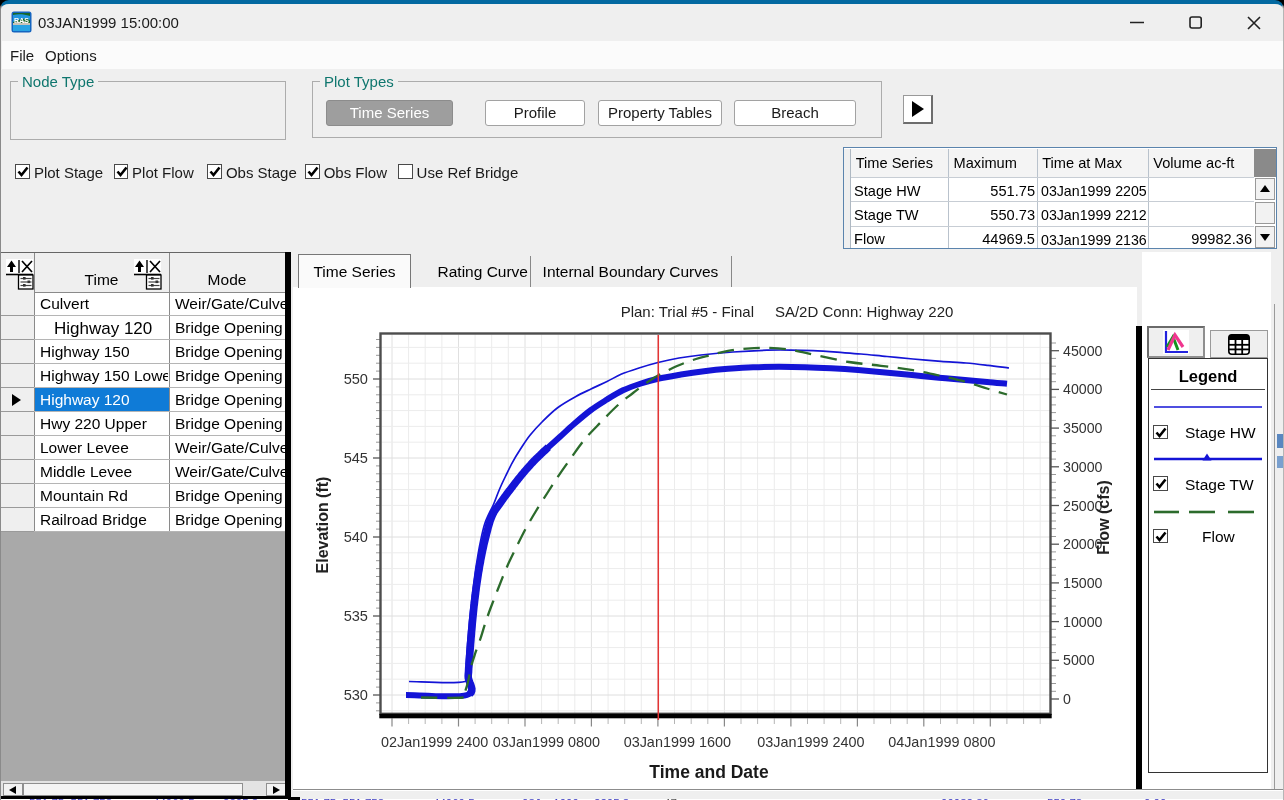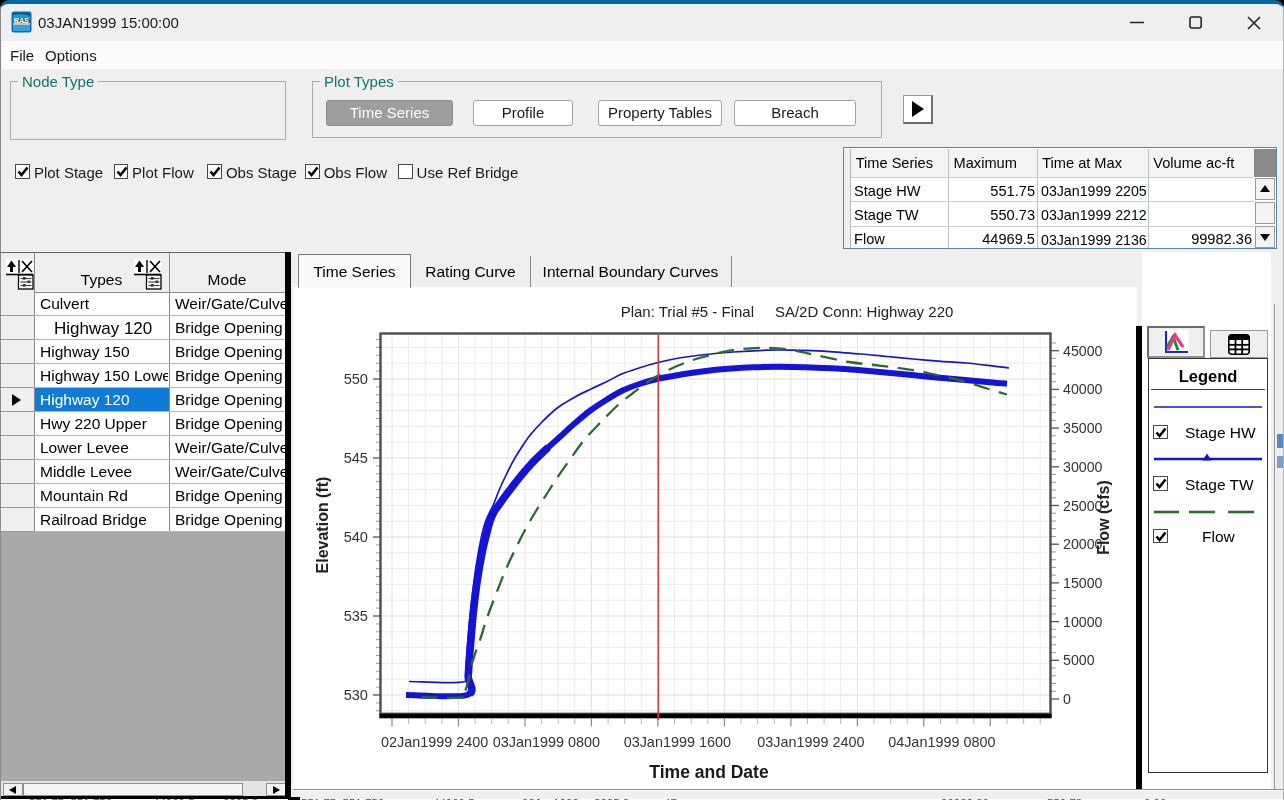"Profile" div.btn { left: 472px -> 484px }
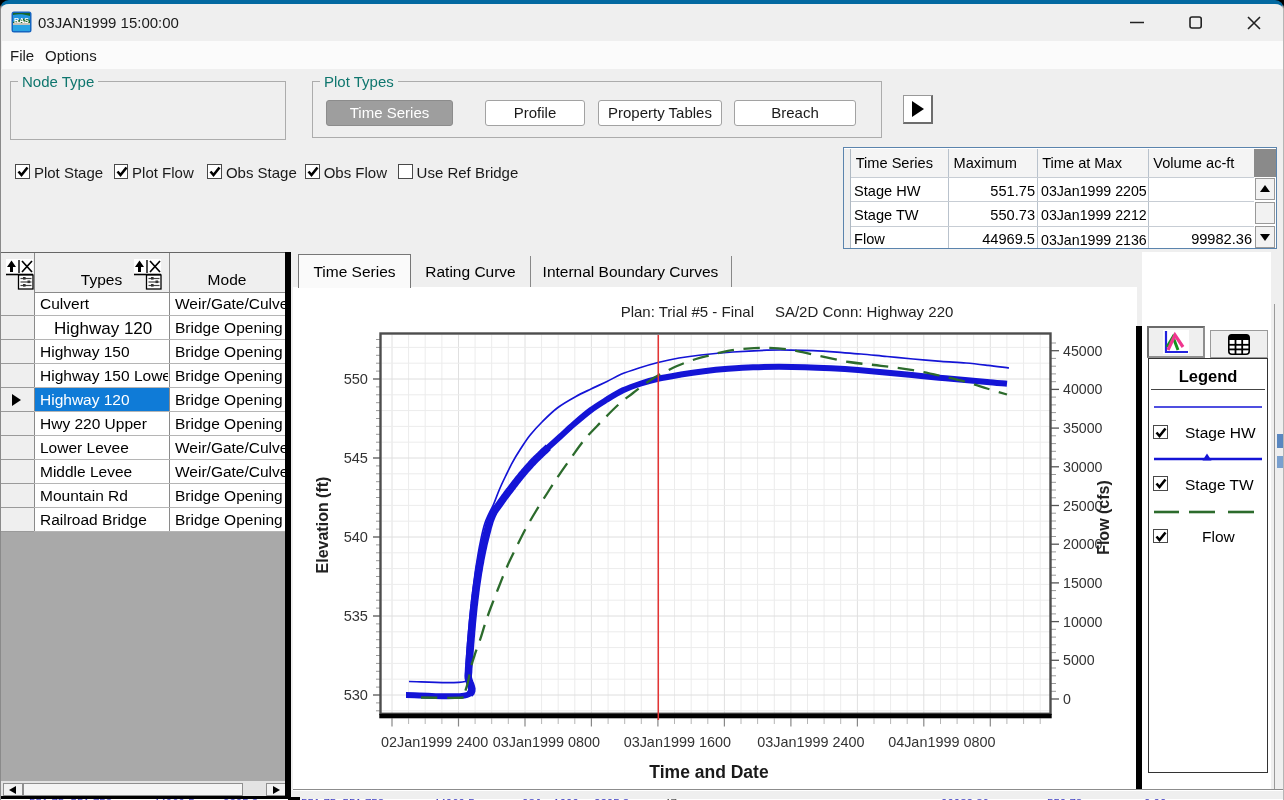"Types" div.cell { text: Types -> Time }
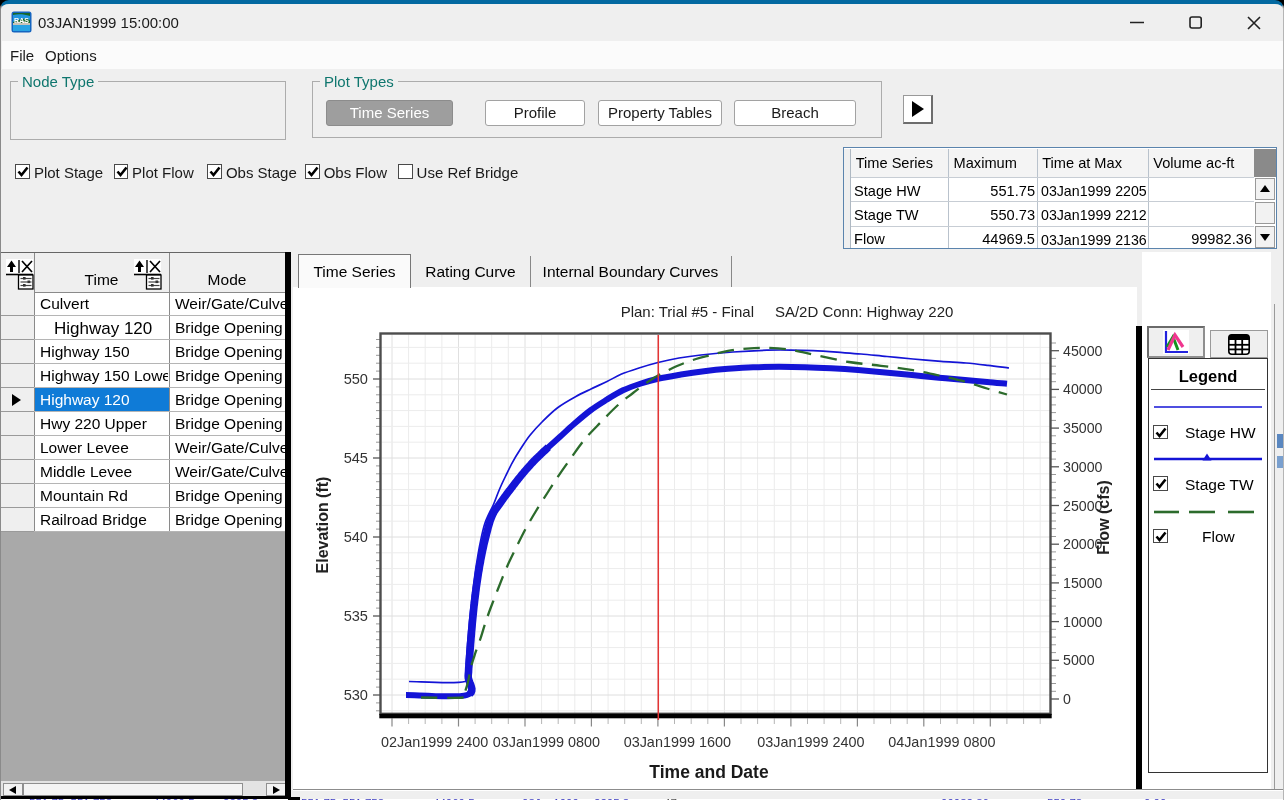"Rating Curve" div.cell { text-align: center -> right }
